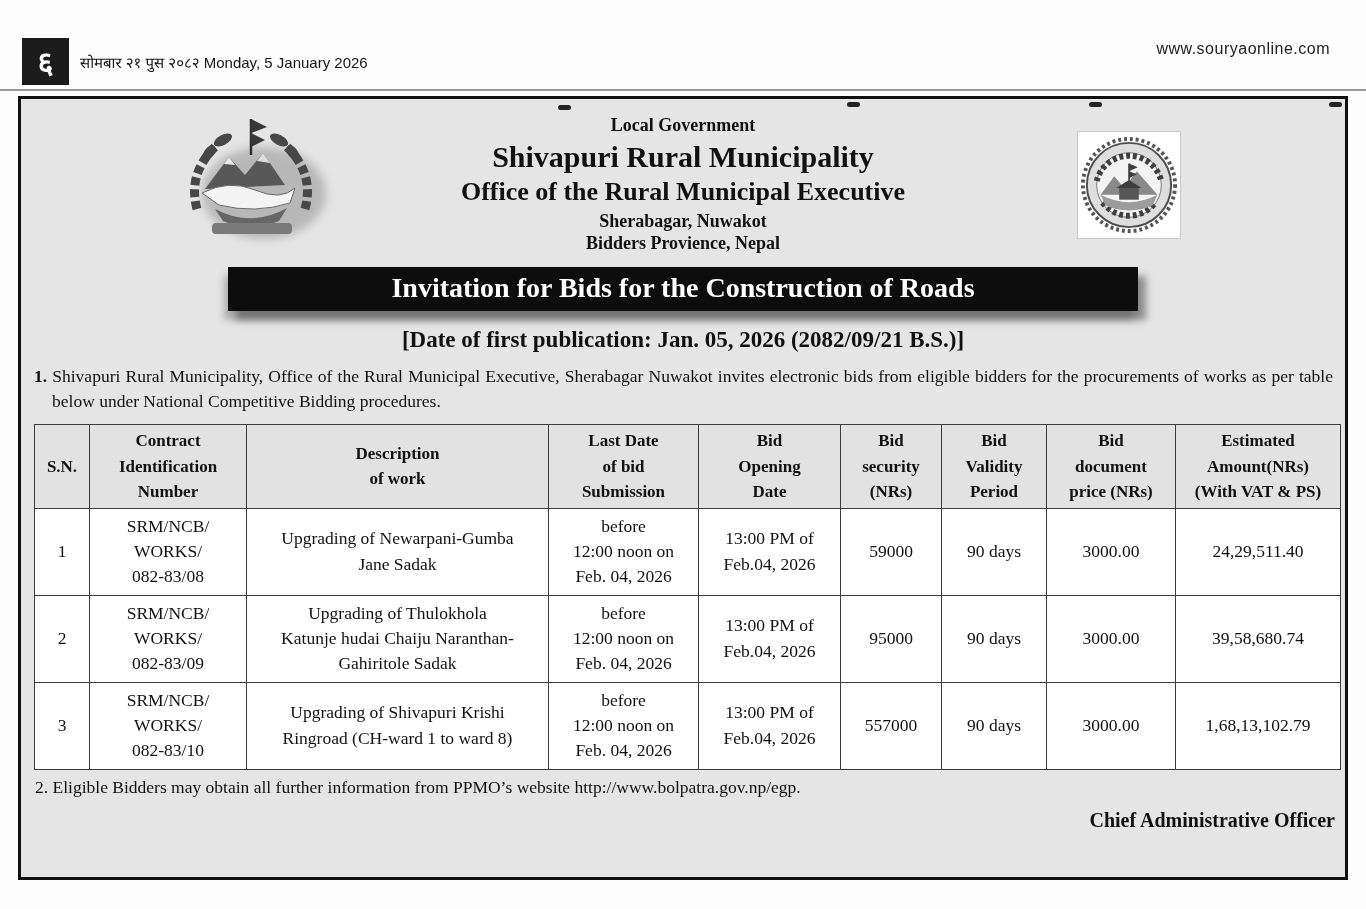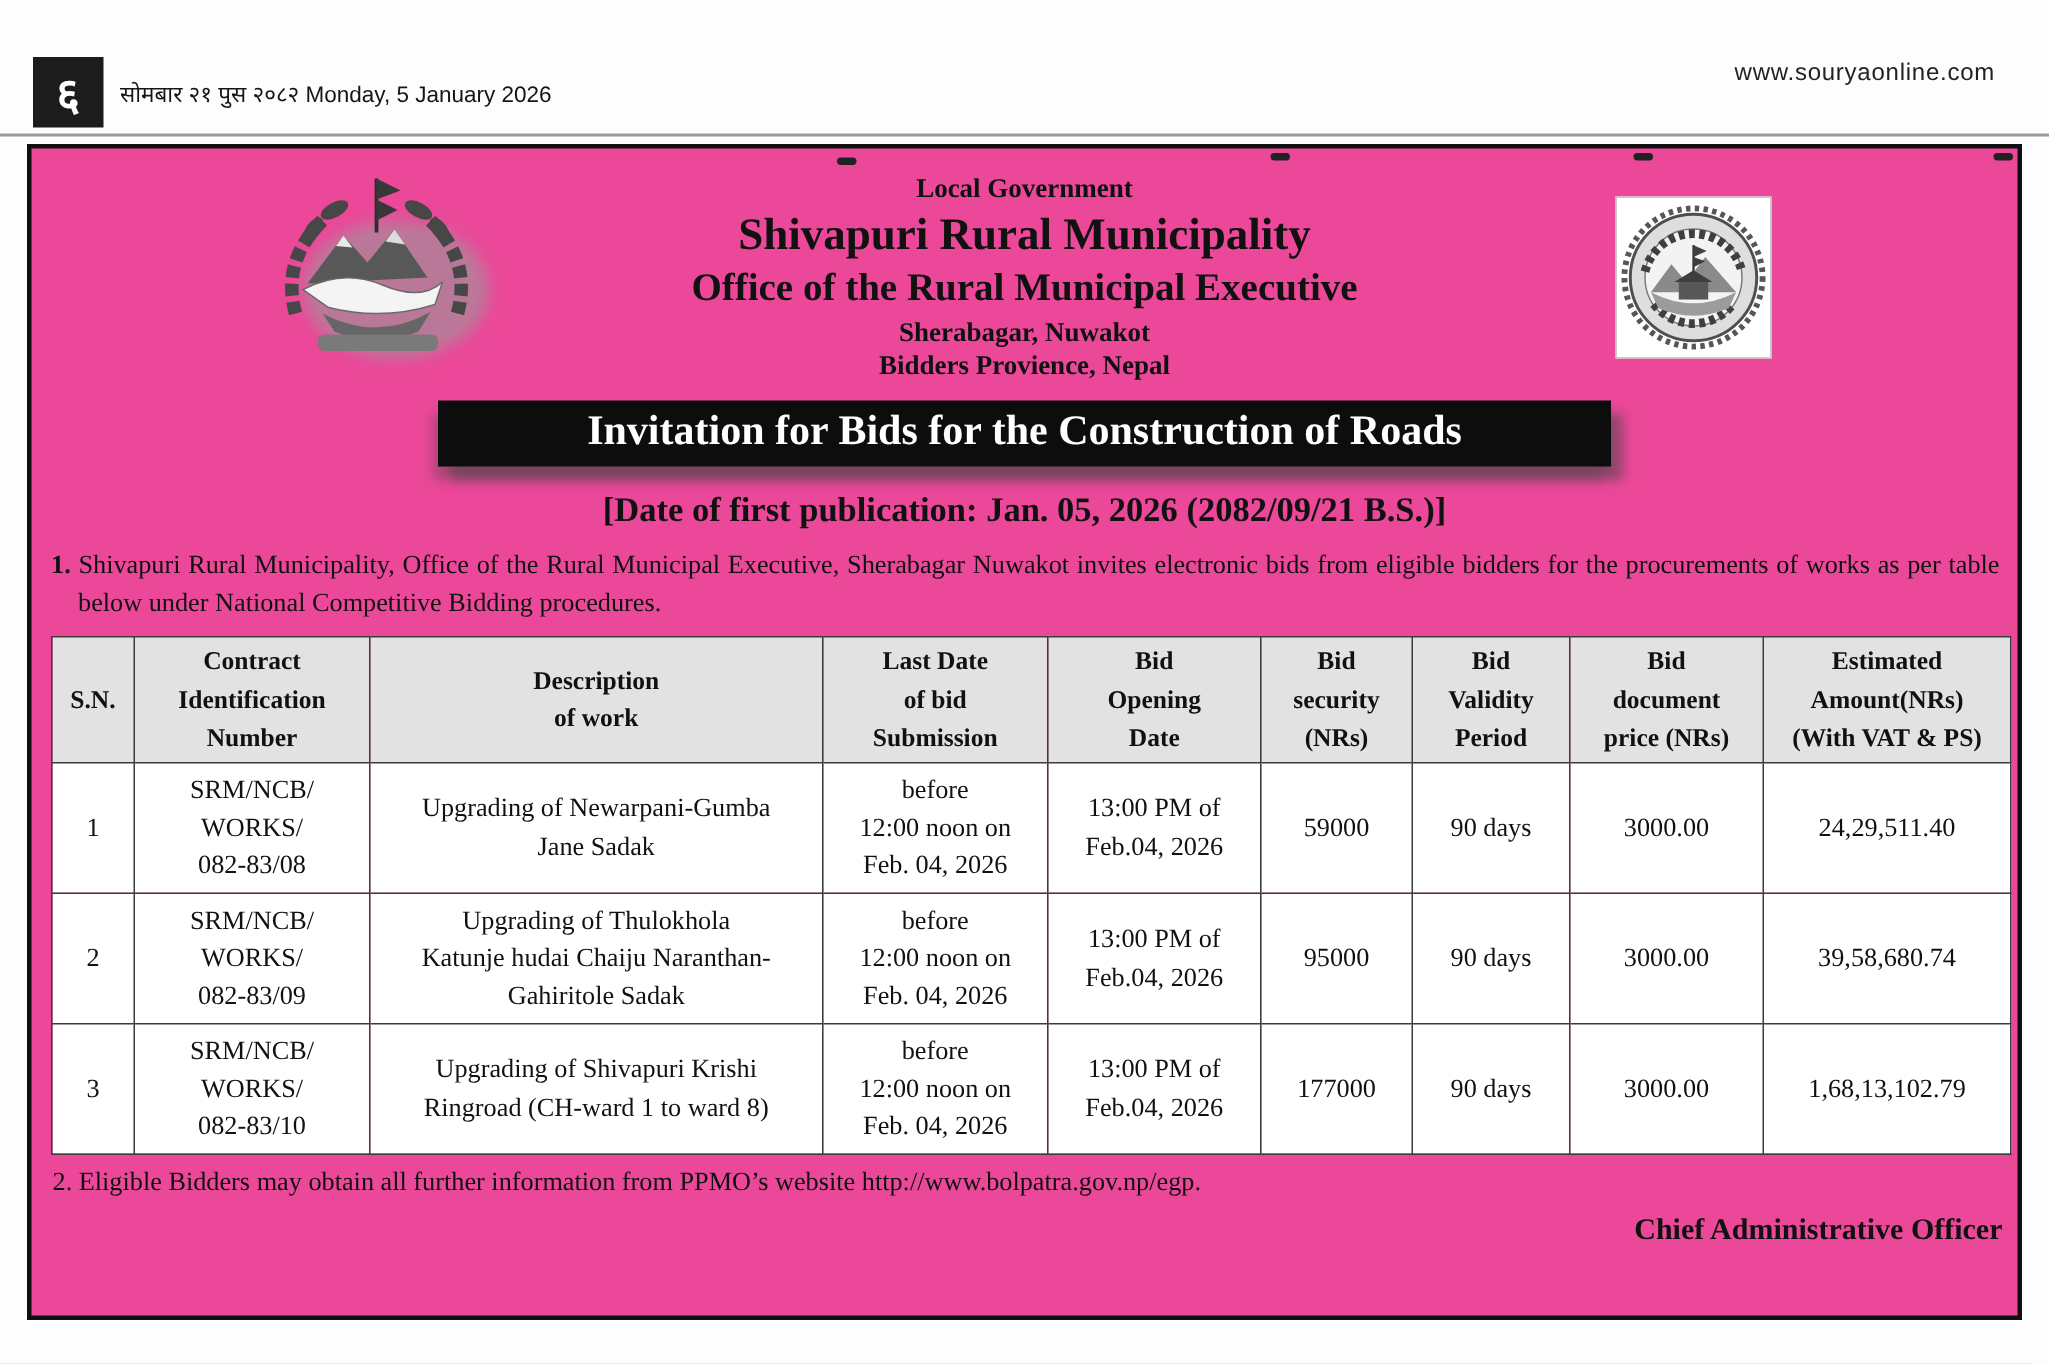"Local Government" .doc { background: #ec4899 -> #e5e5e5 }
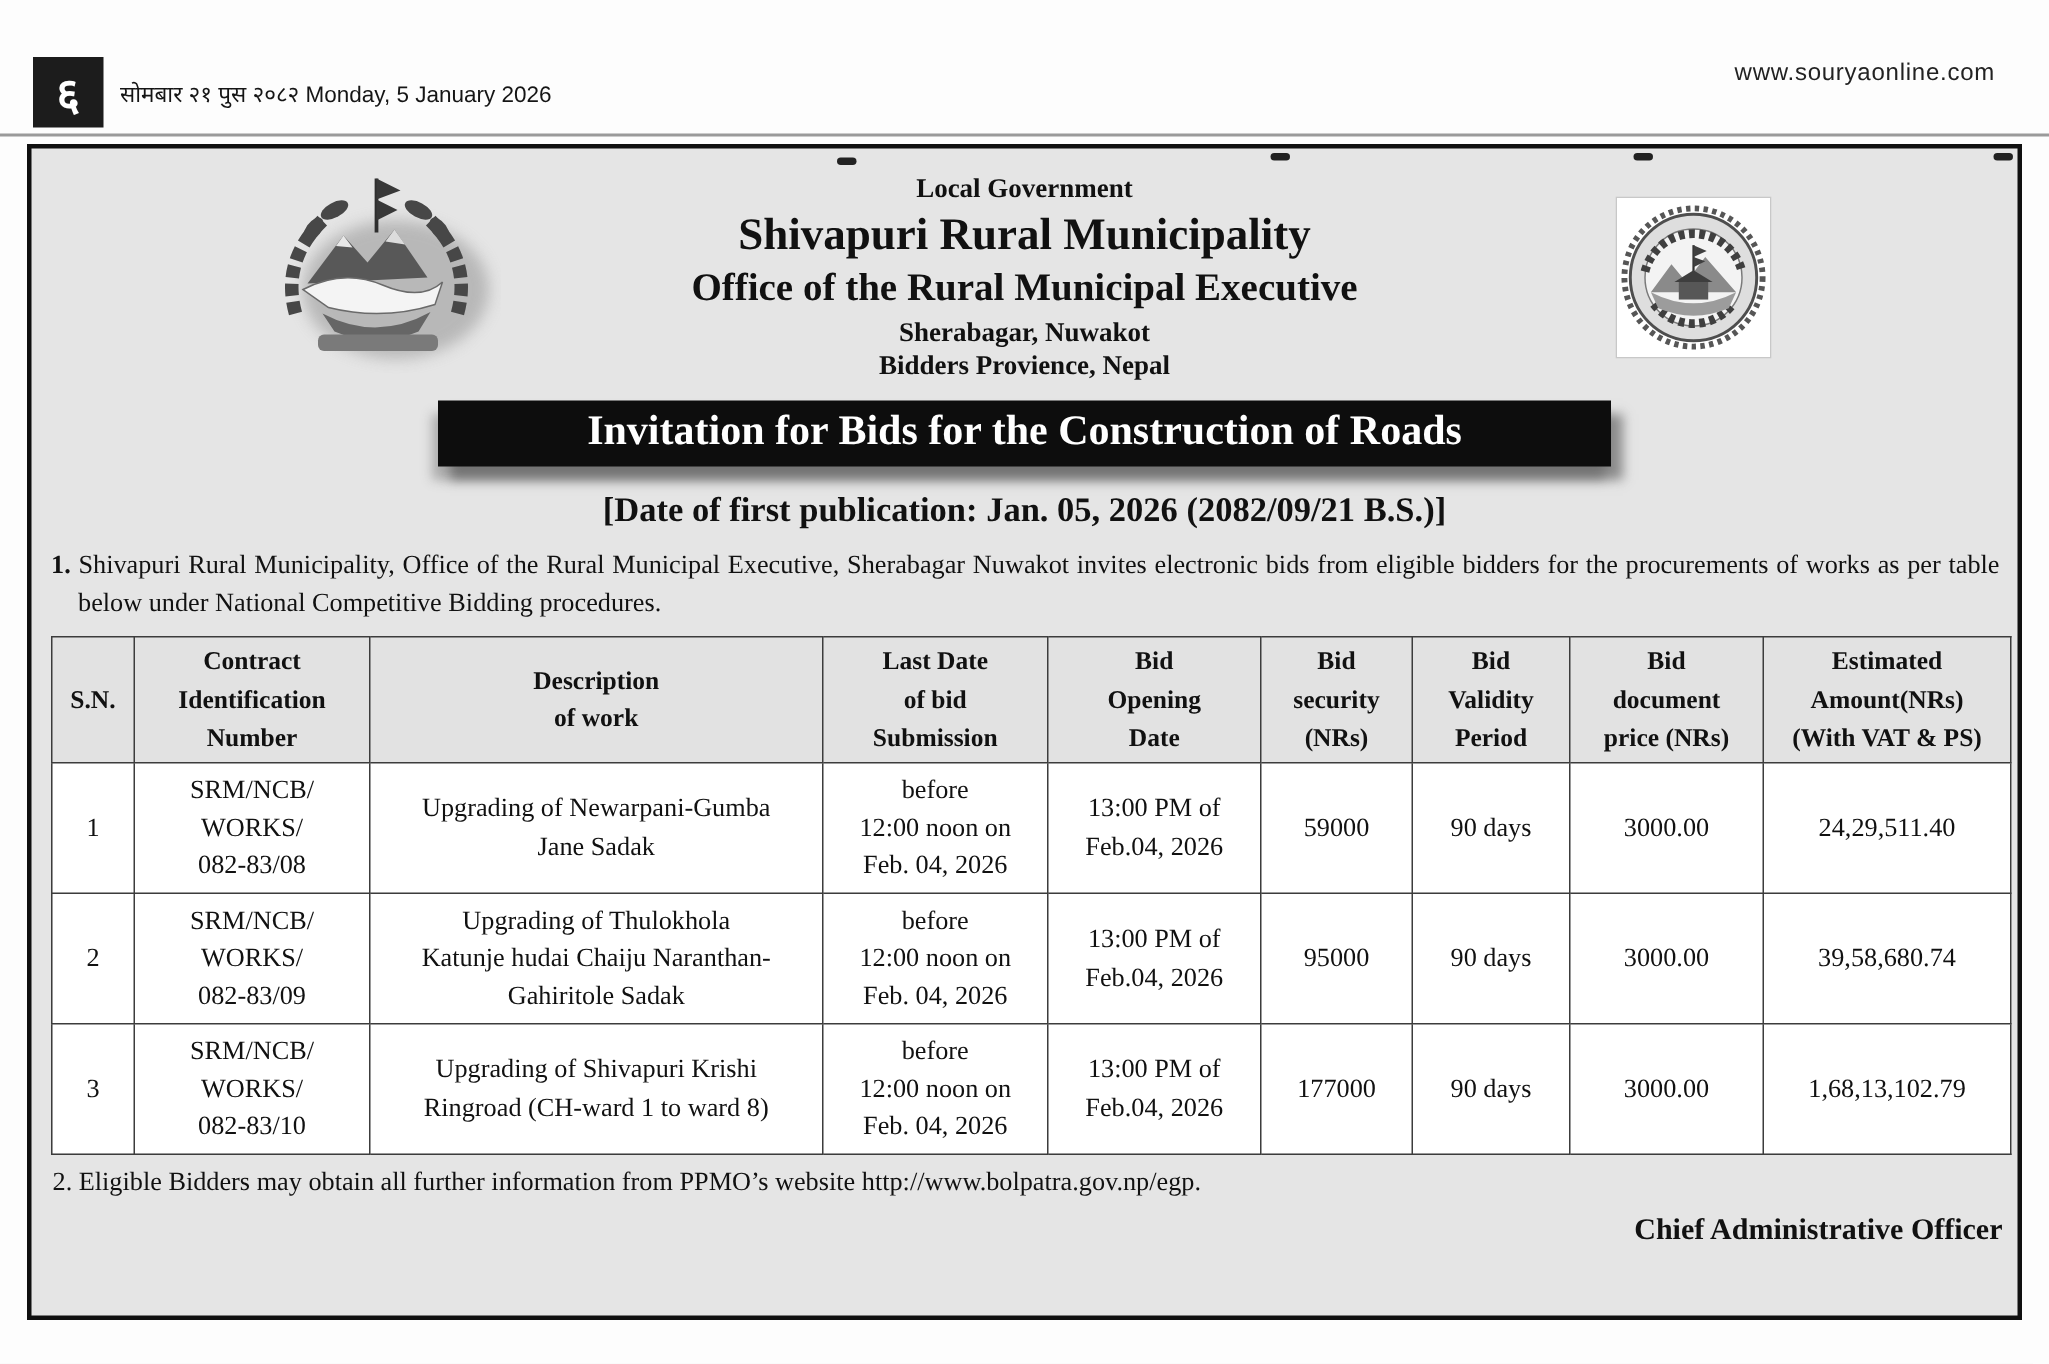"Invitation for Bids for the" .banner { width: 782px -> 910px }
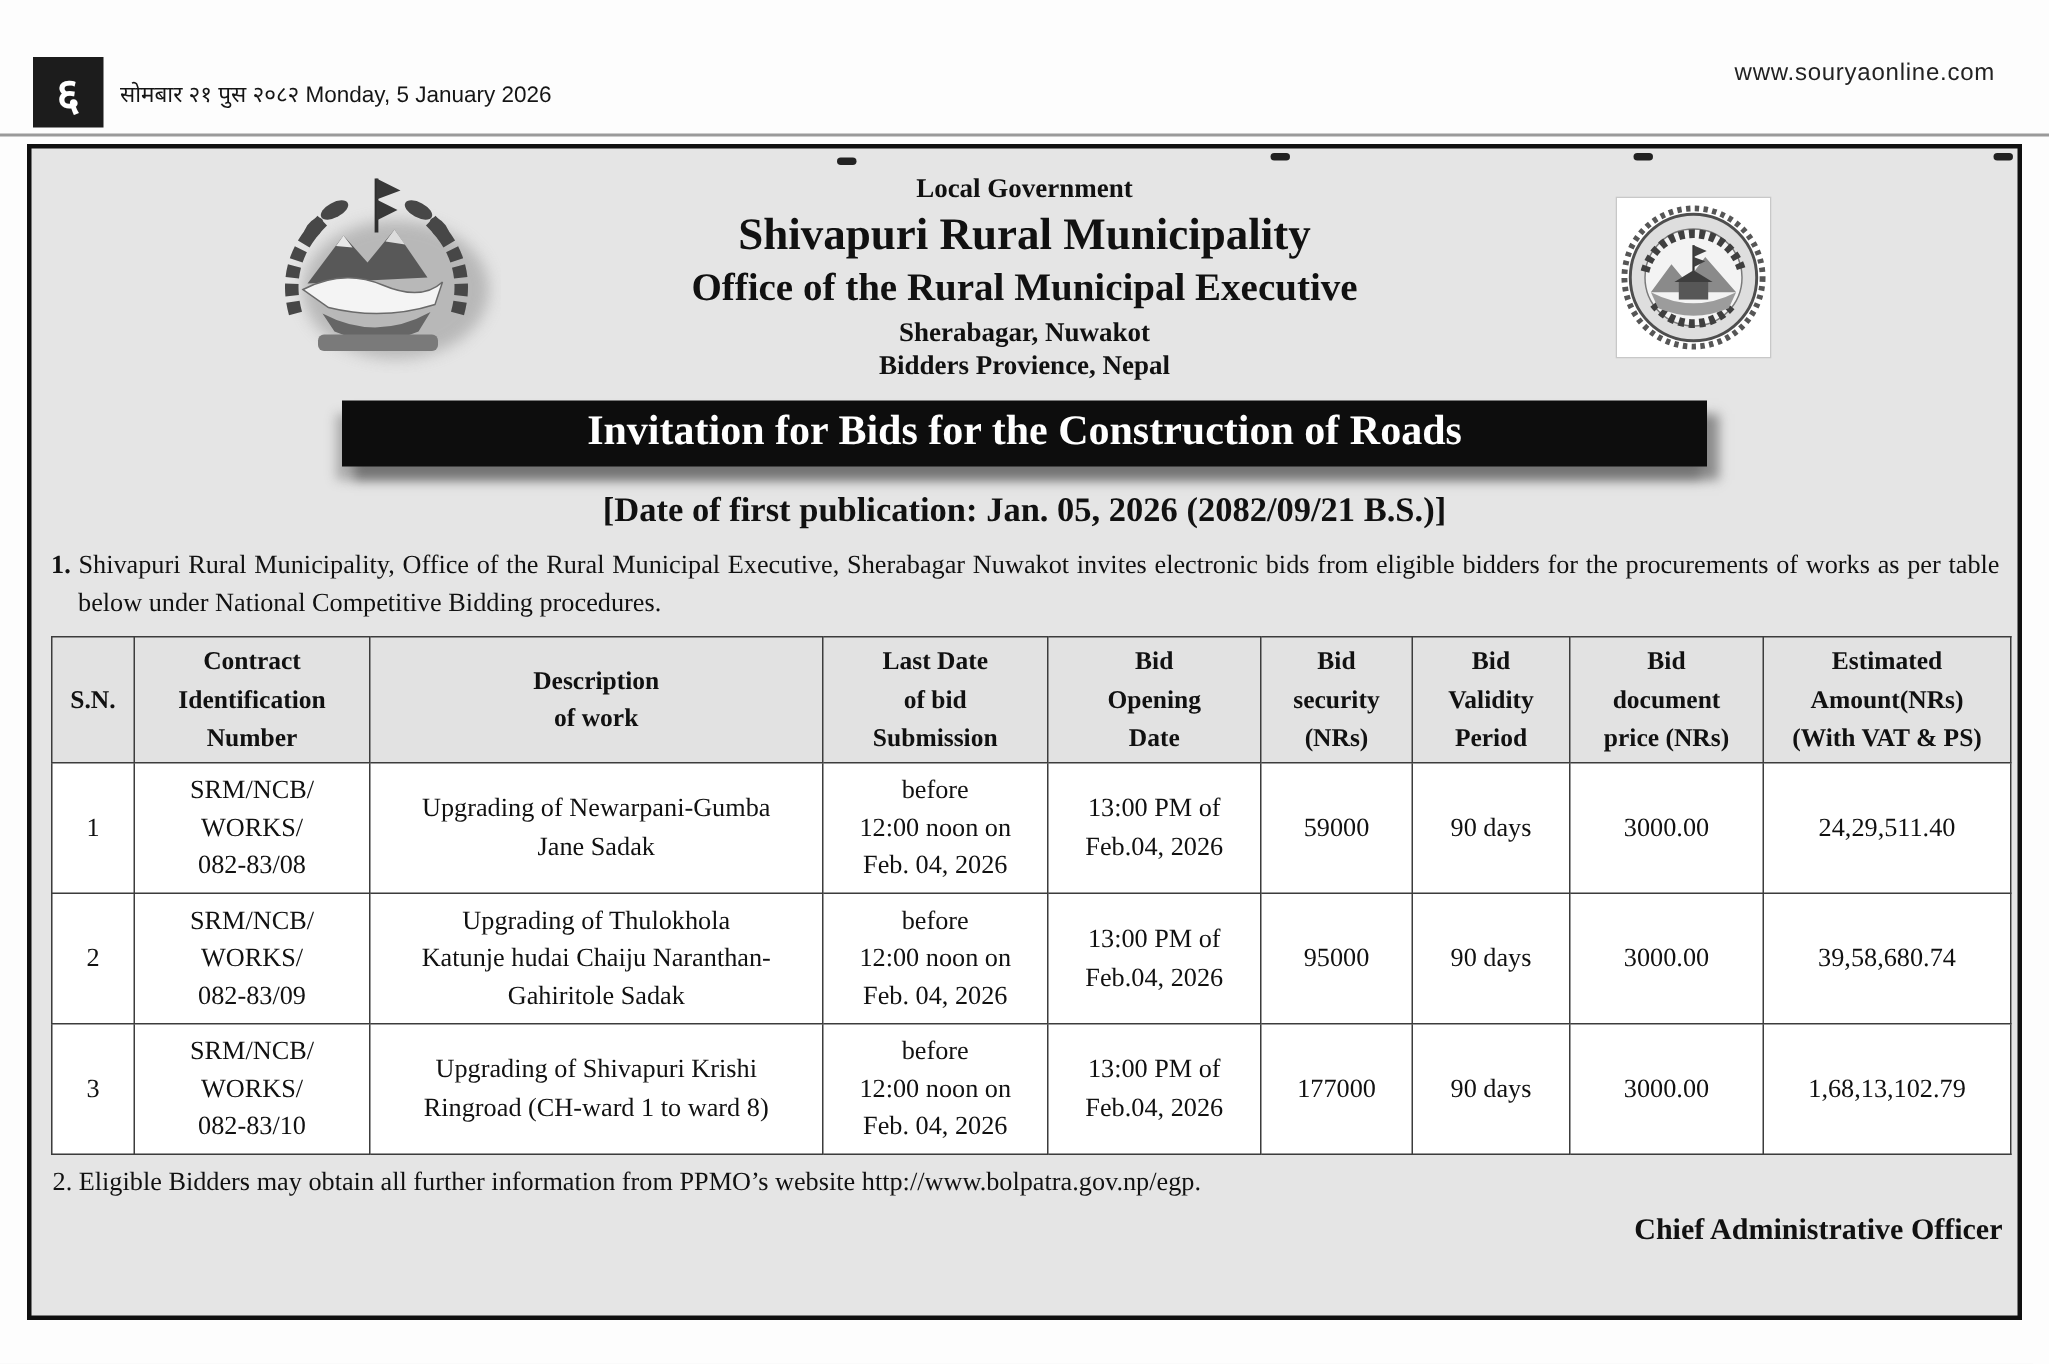"177000" td { text: 177000 -> 557000 }
